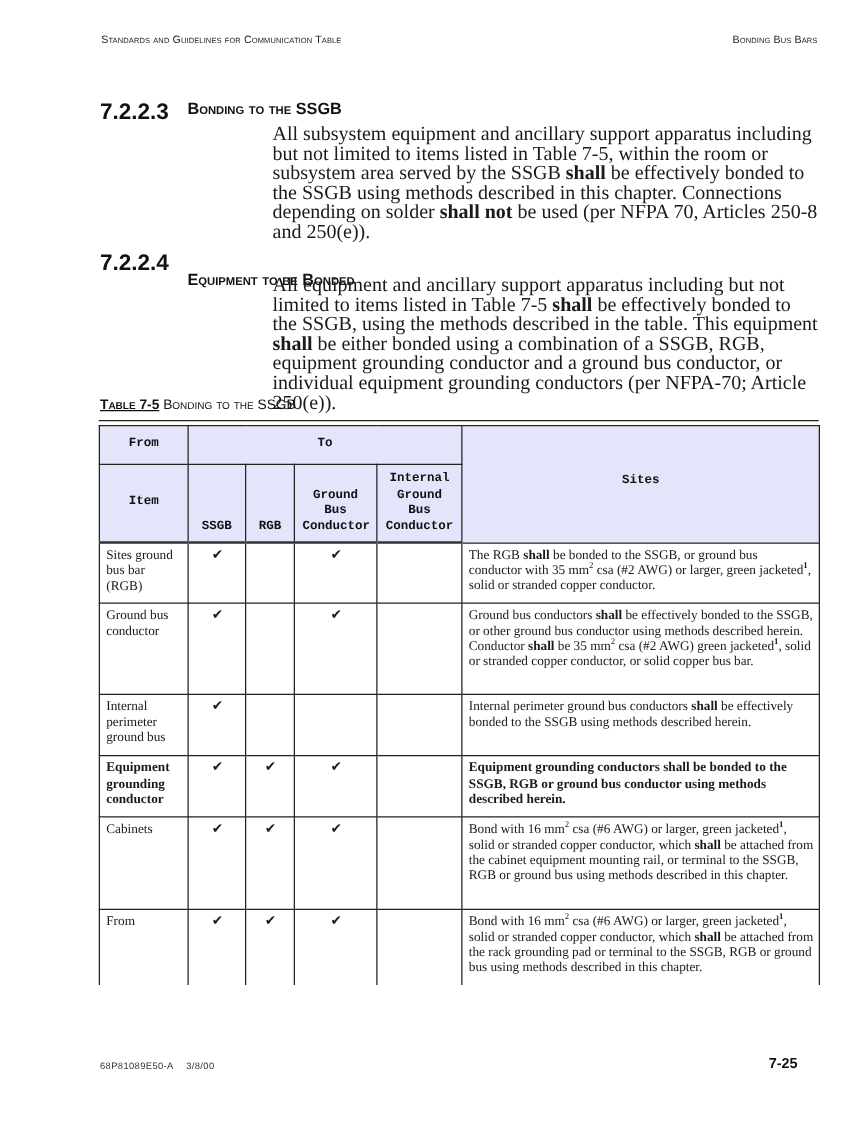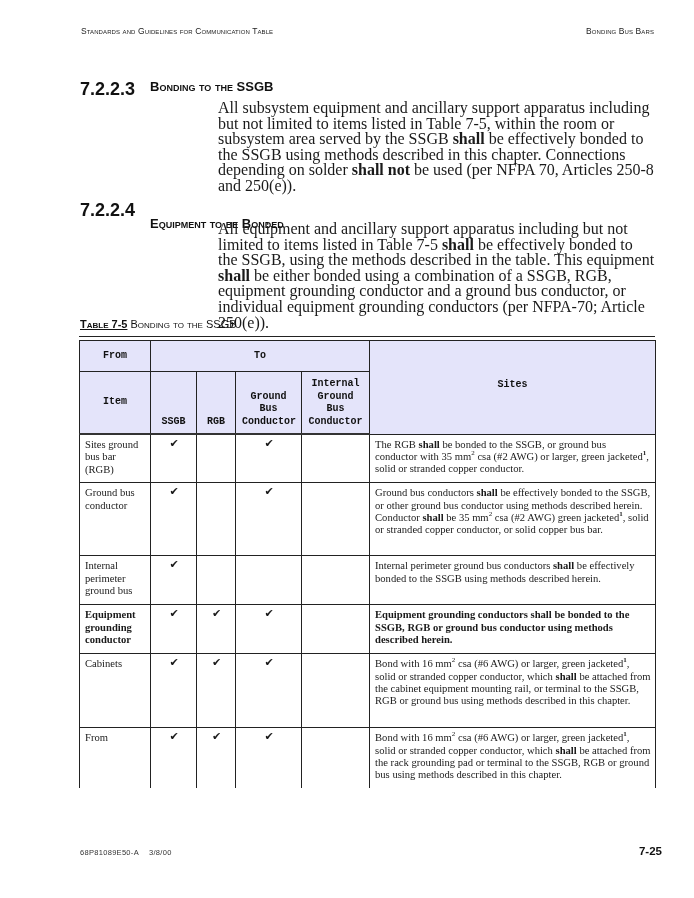"7-25" .footer-right { right: 32px -> 56px }
